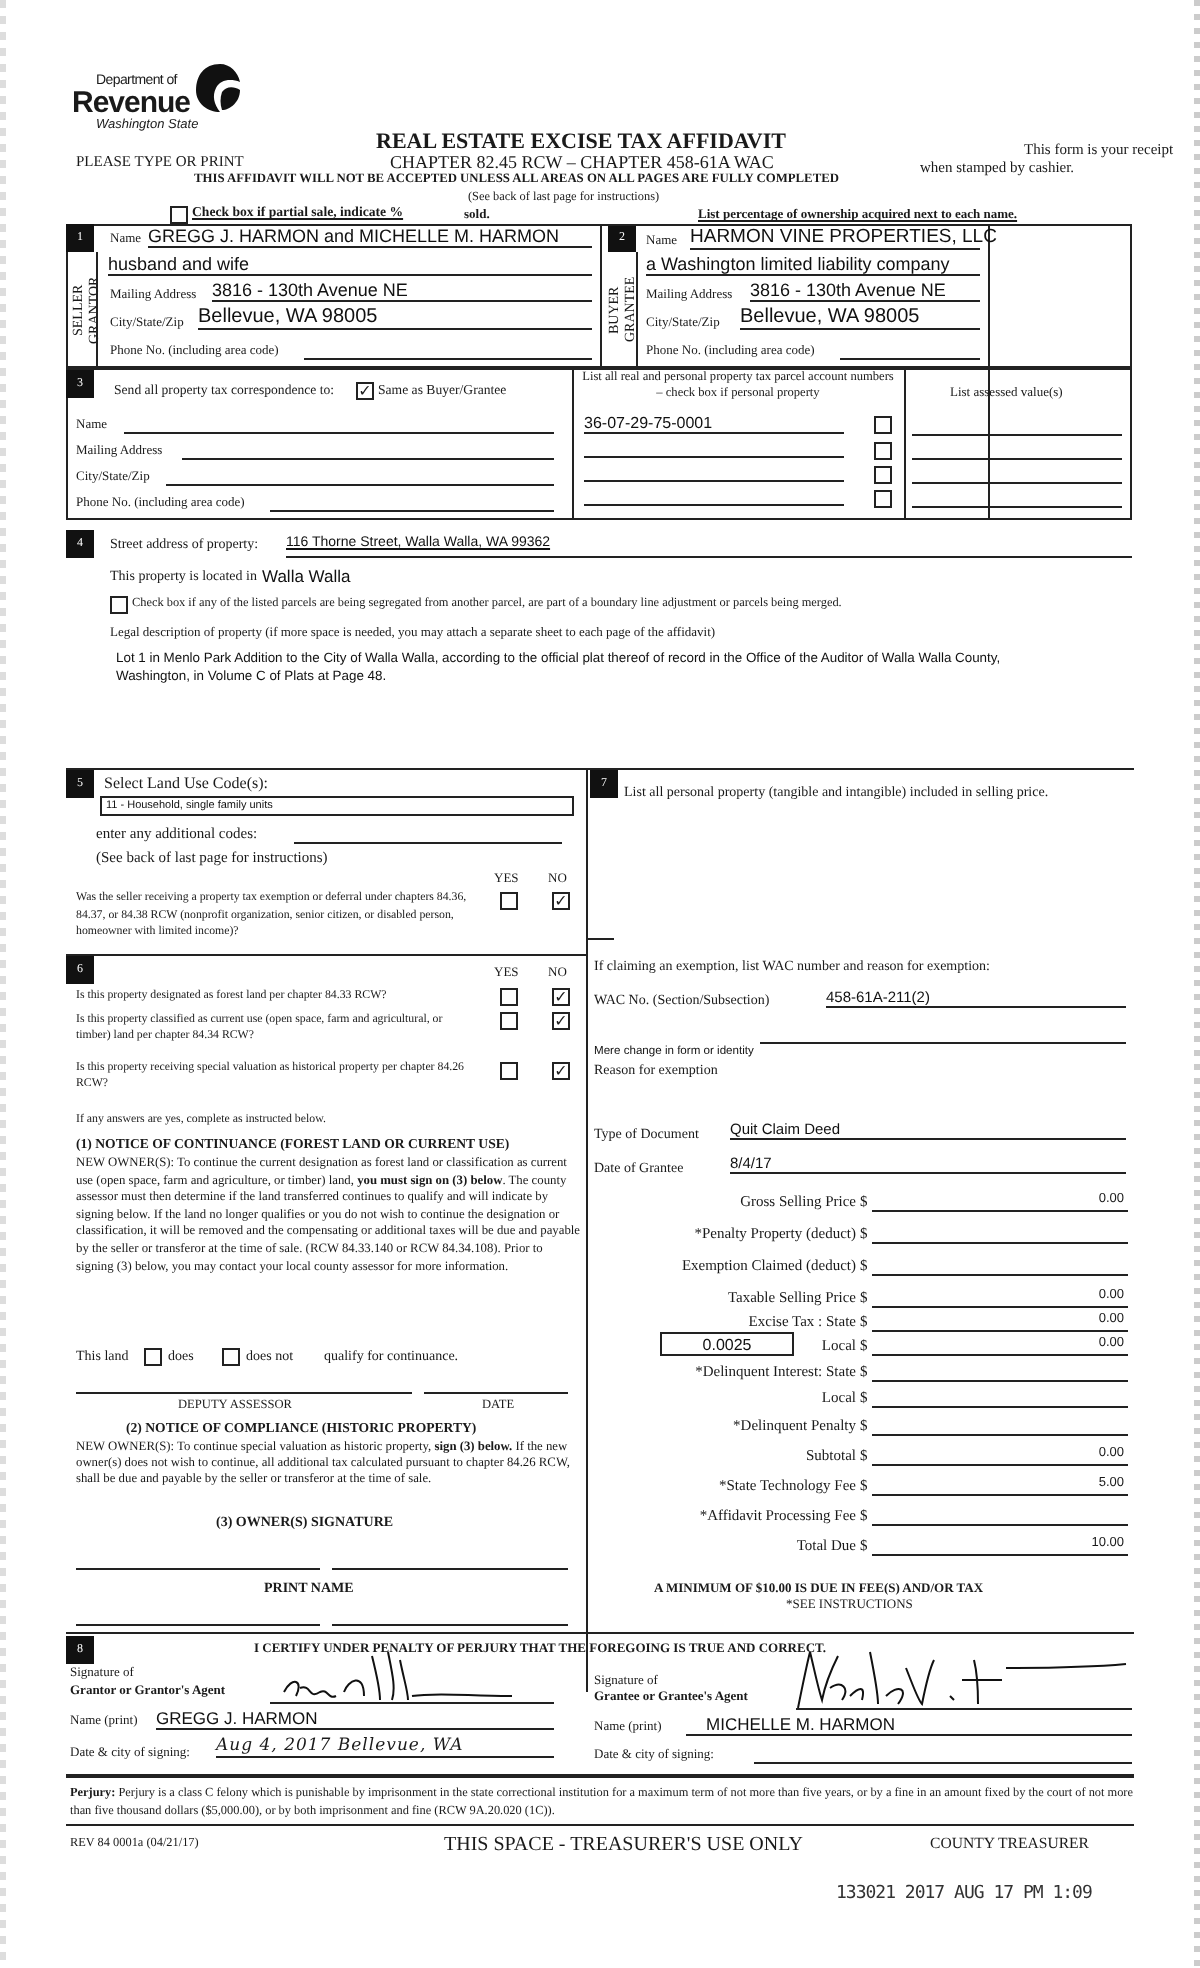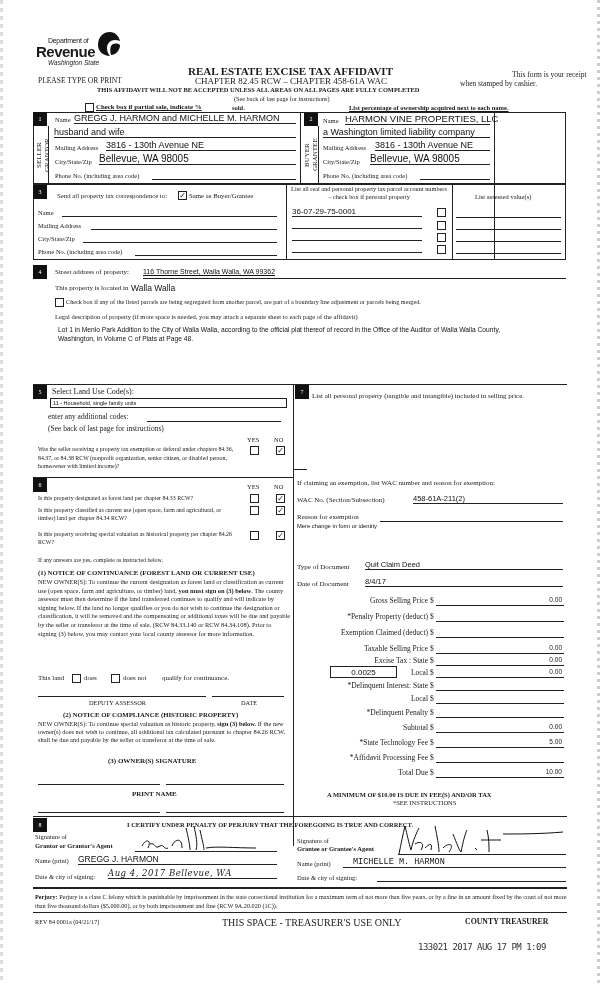"Reason for exemption" div.lbl { top: 513px -> 531px }
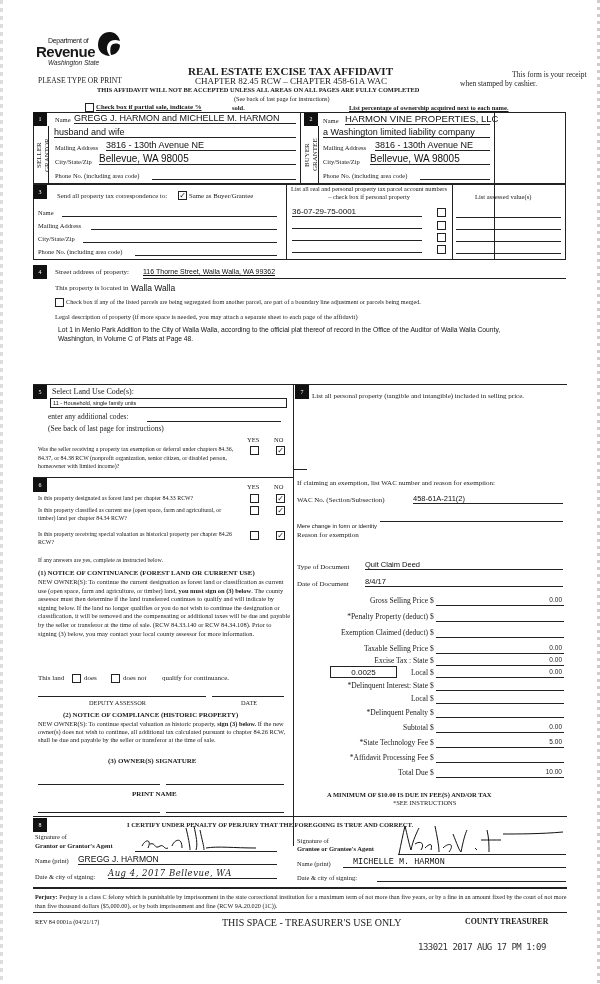"Date of Document" div.lbl { text: Document -> Grantee }
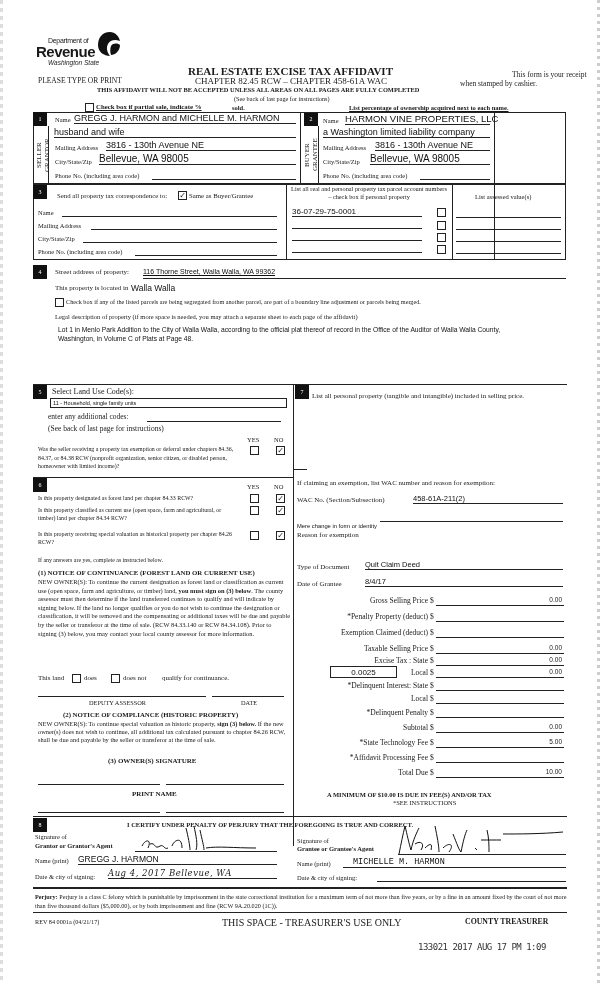"MICHELLE M. HARMON" div.lbl { font-family: Liberation Mono, monospace -> none }
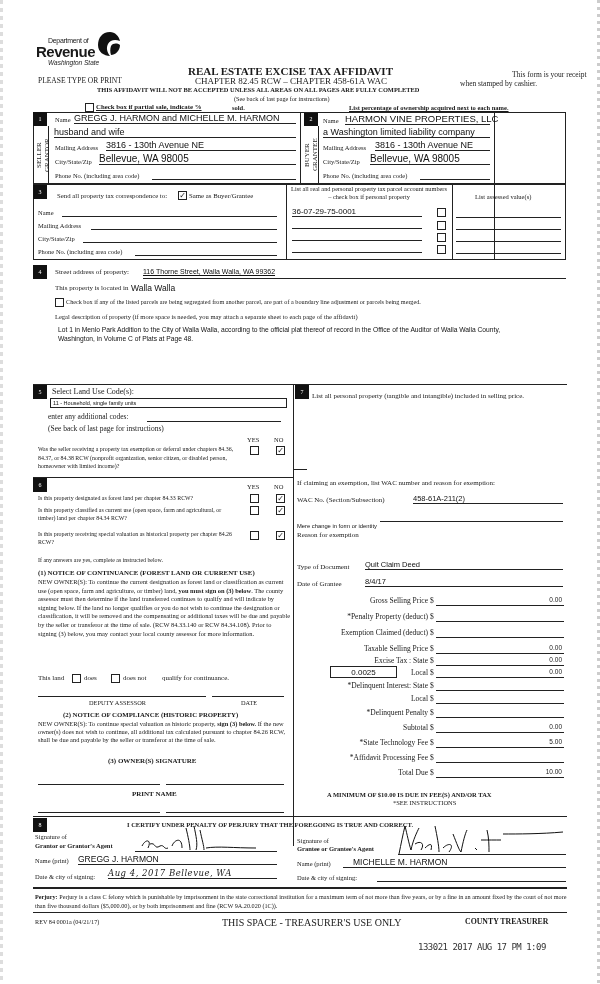"COUNTY TREASURER" div.lbl { font-weight: bold -> none }
